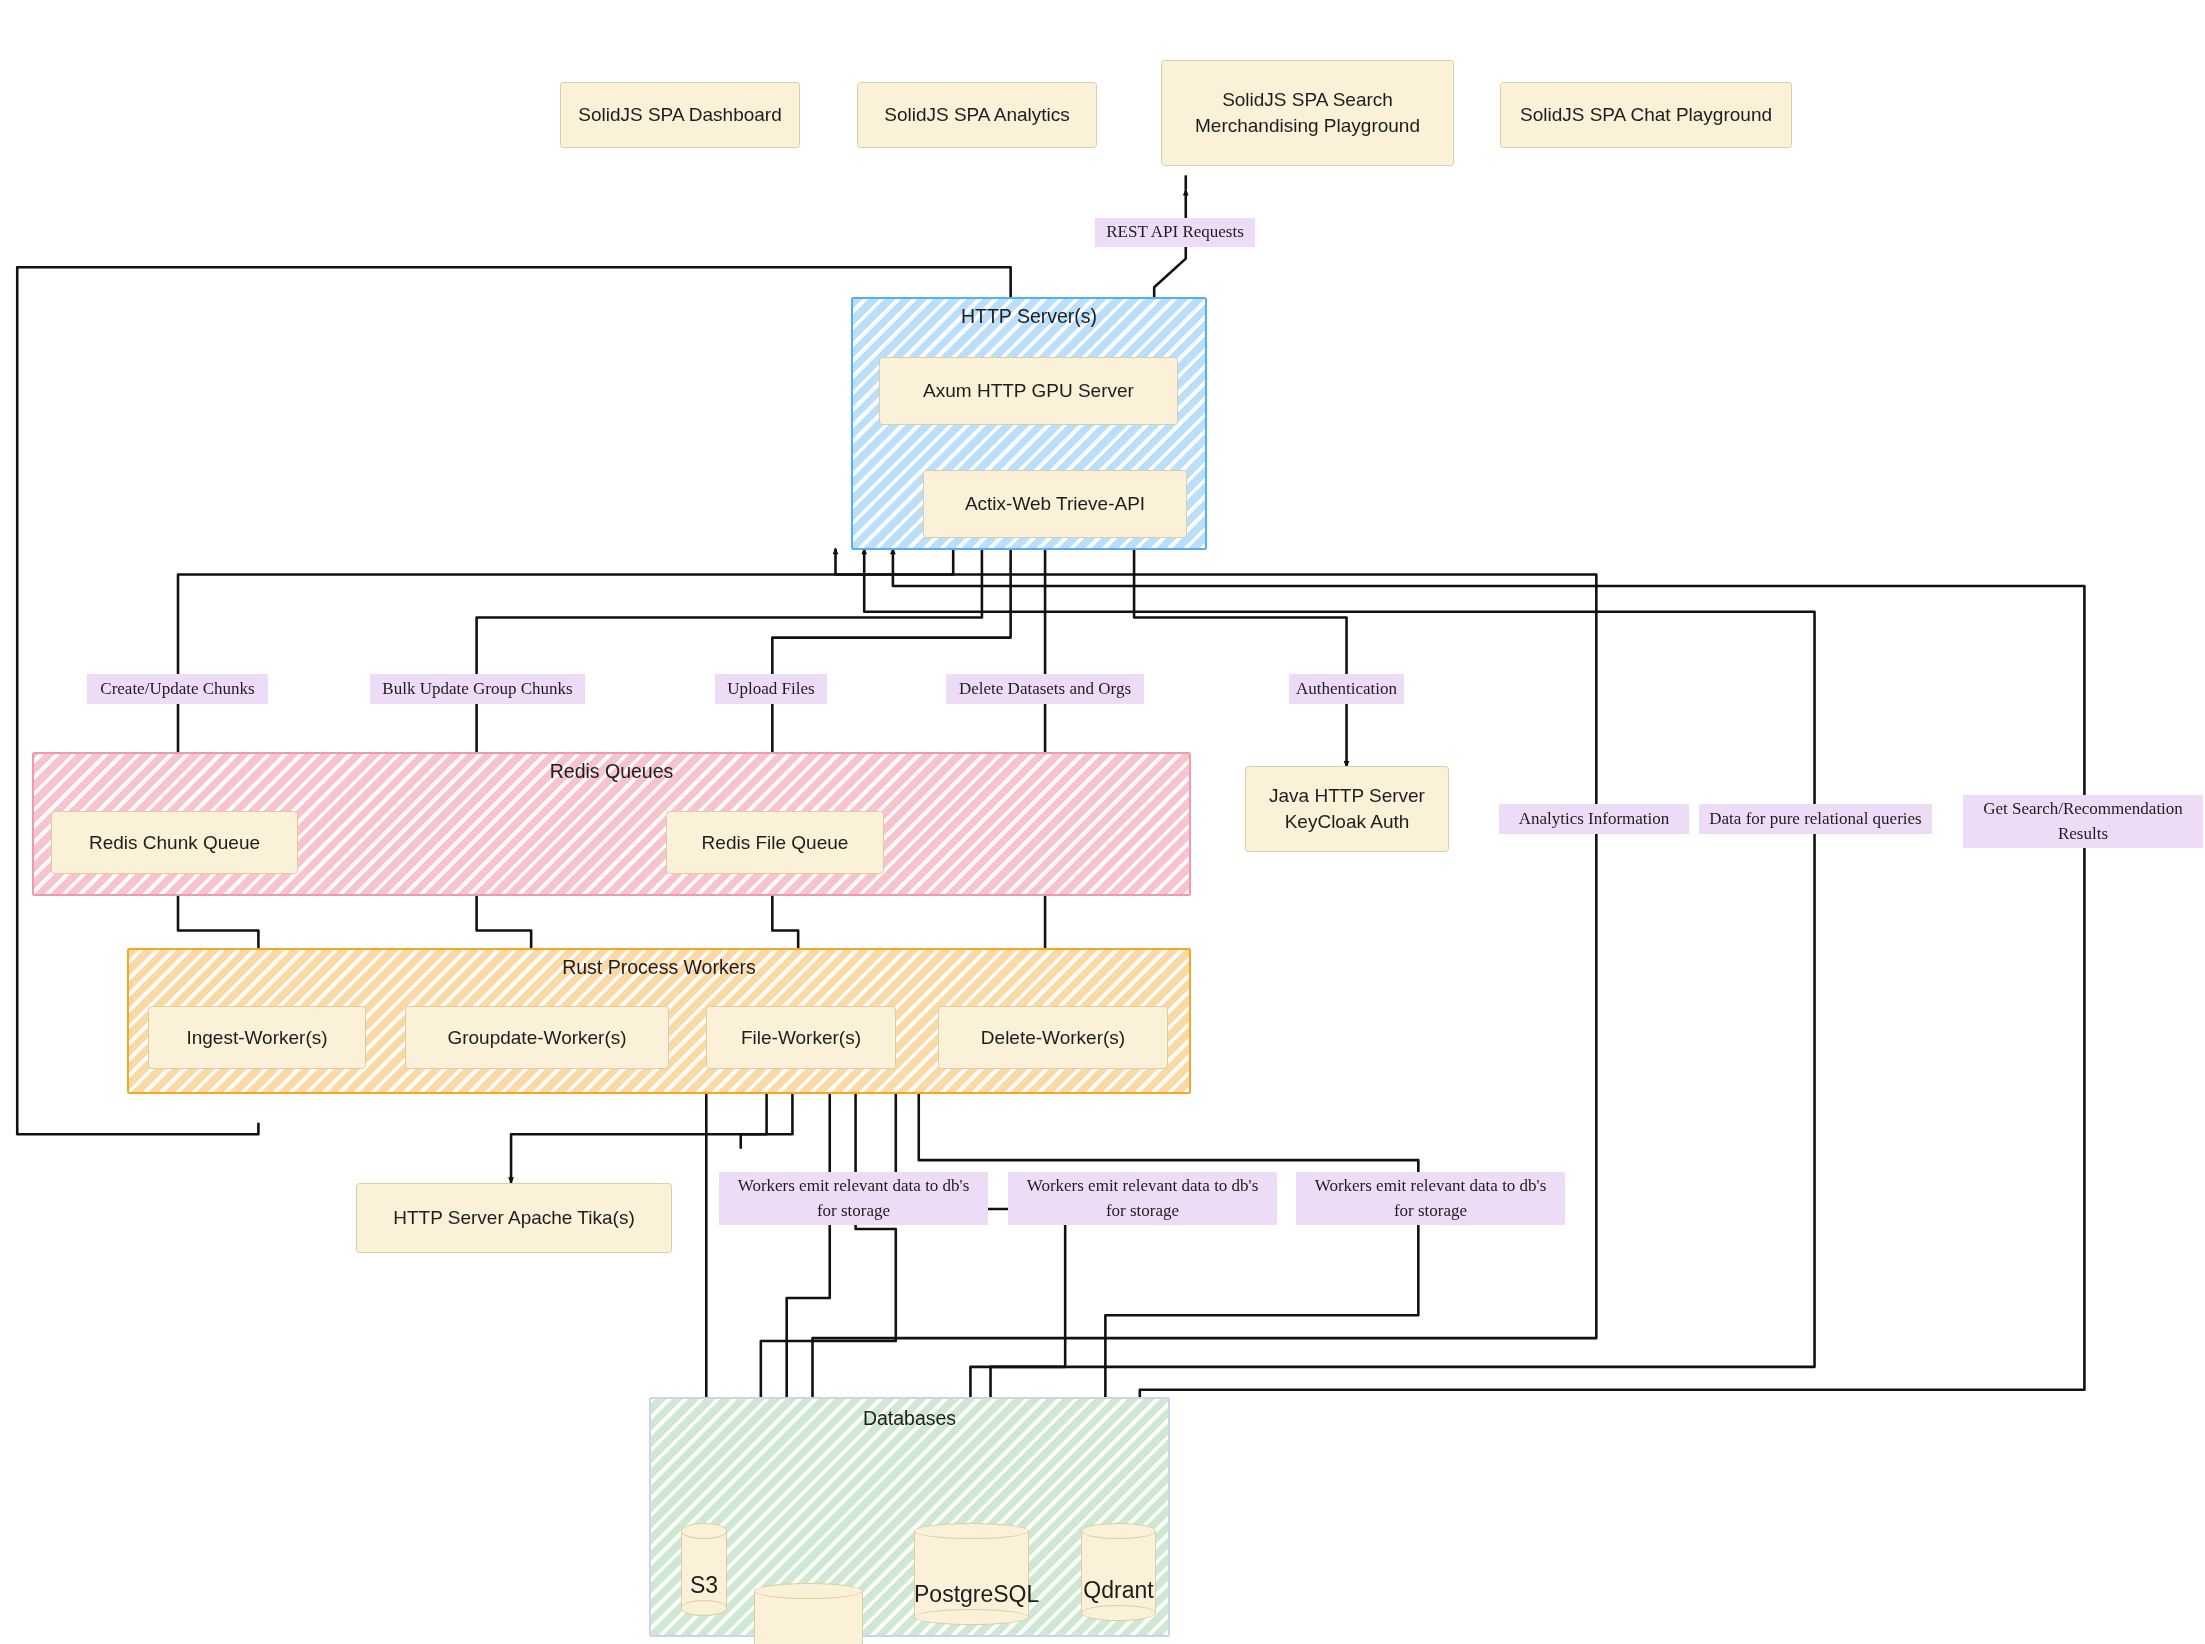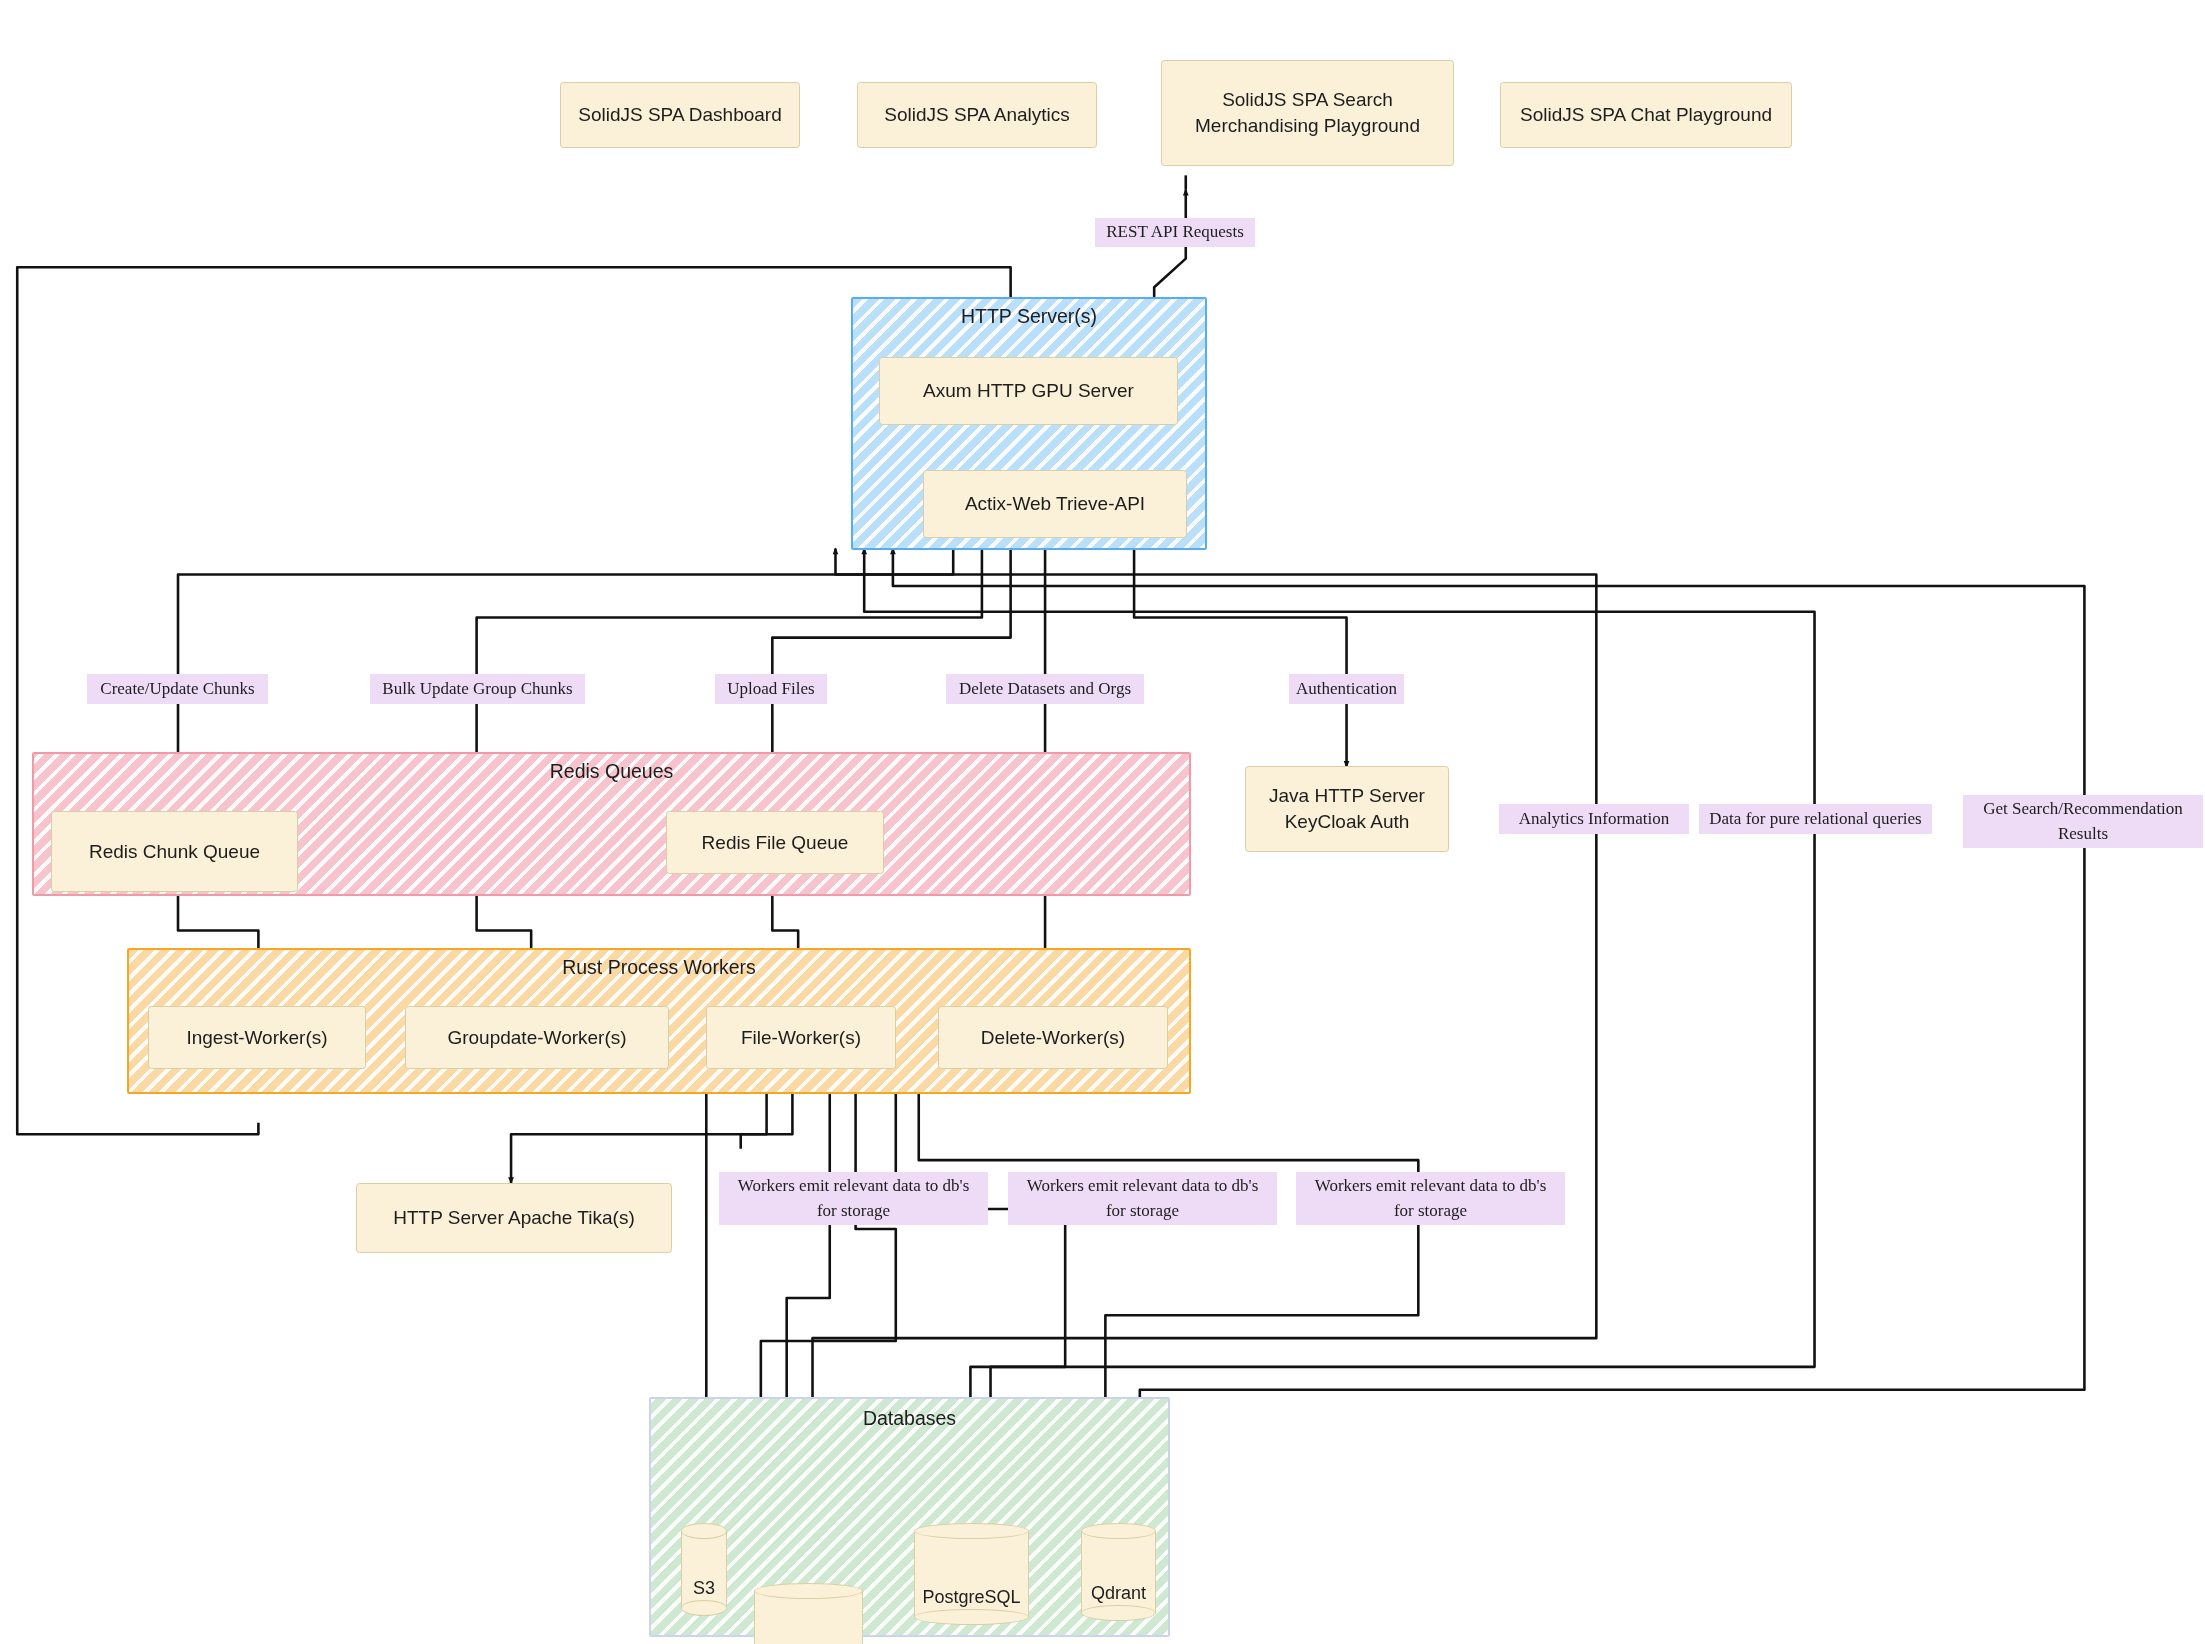"Redis Chunk Queue" div.node { height: 81px -> 63px }
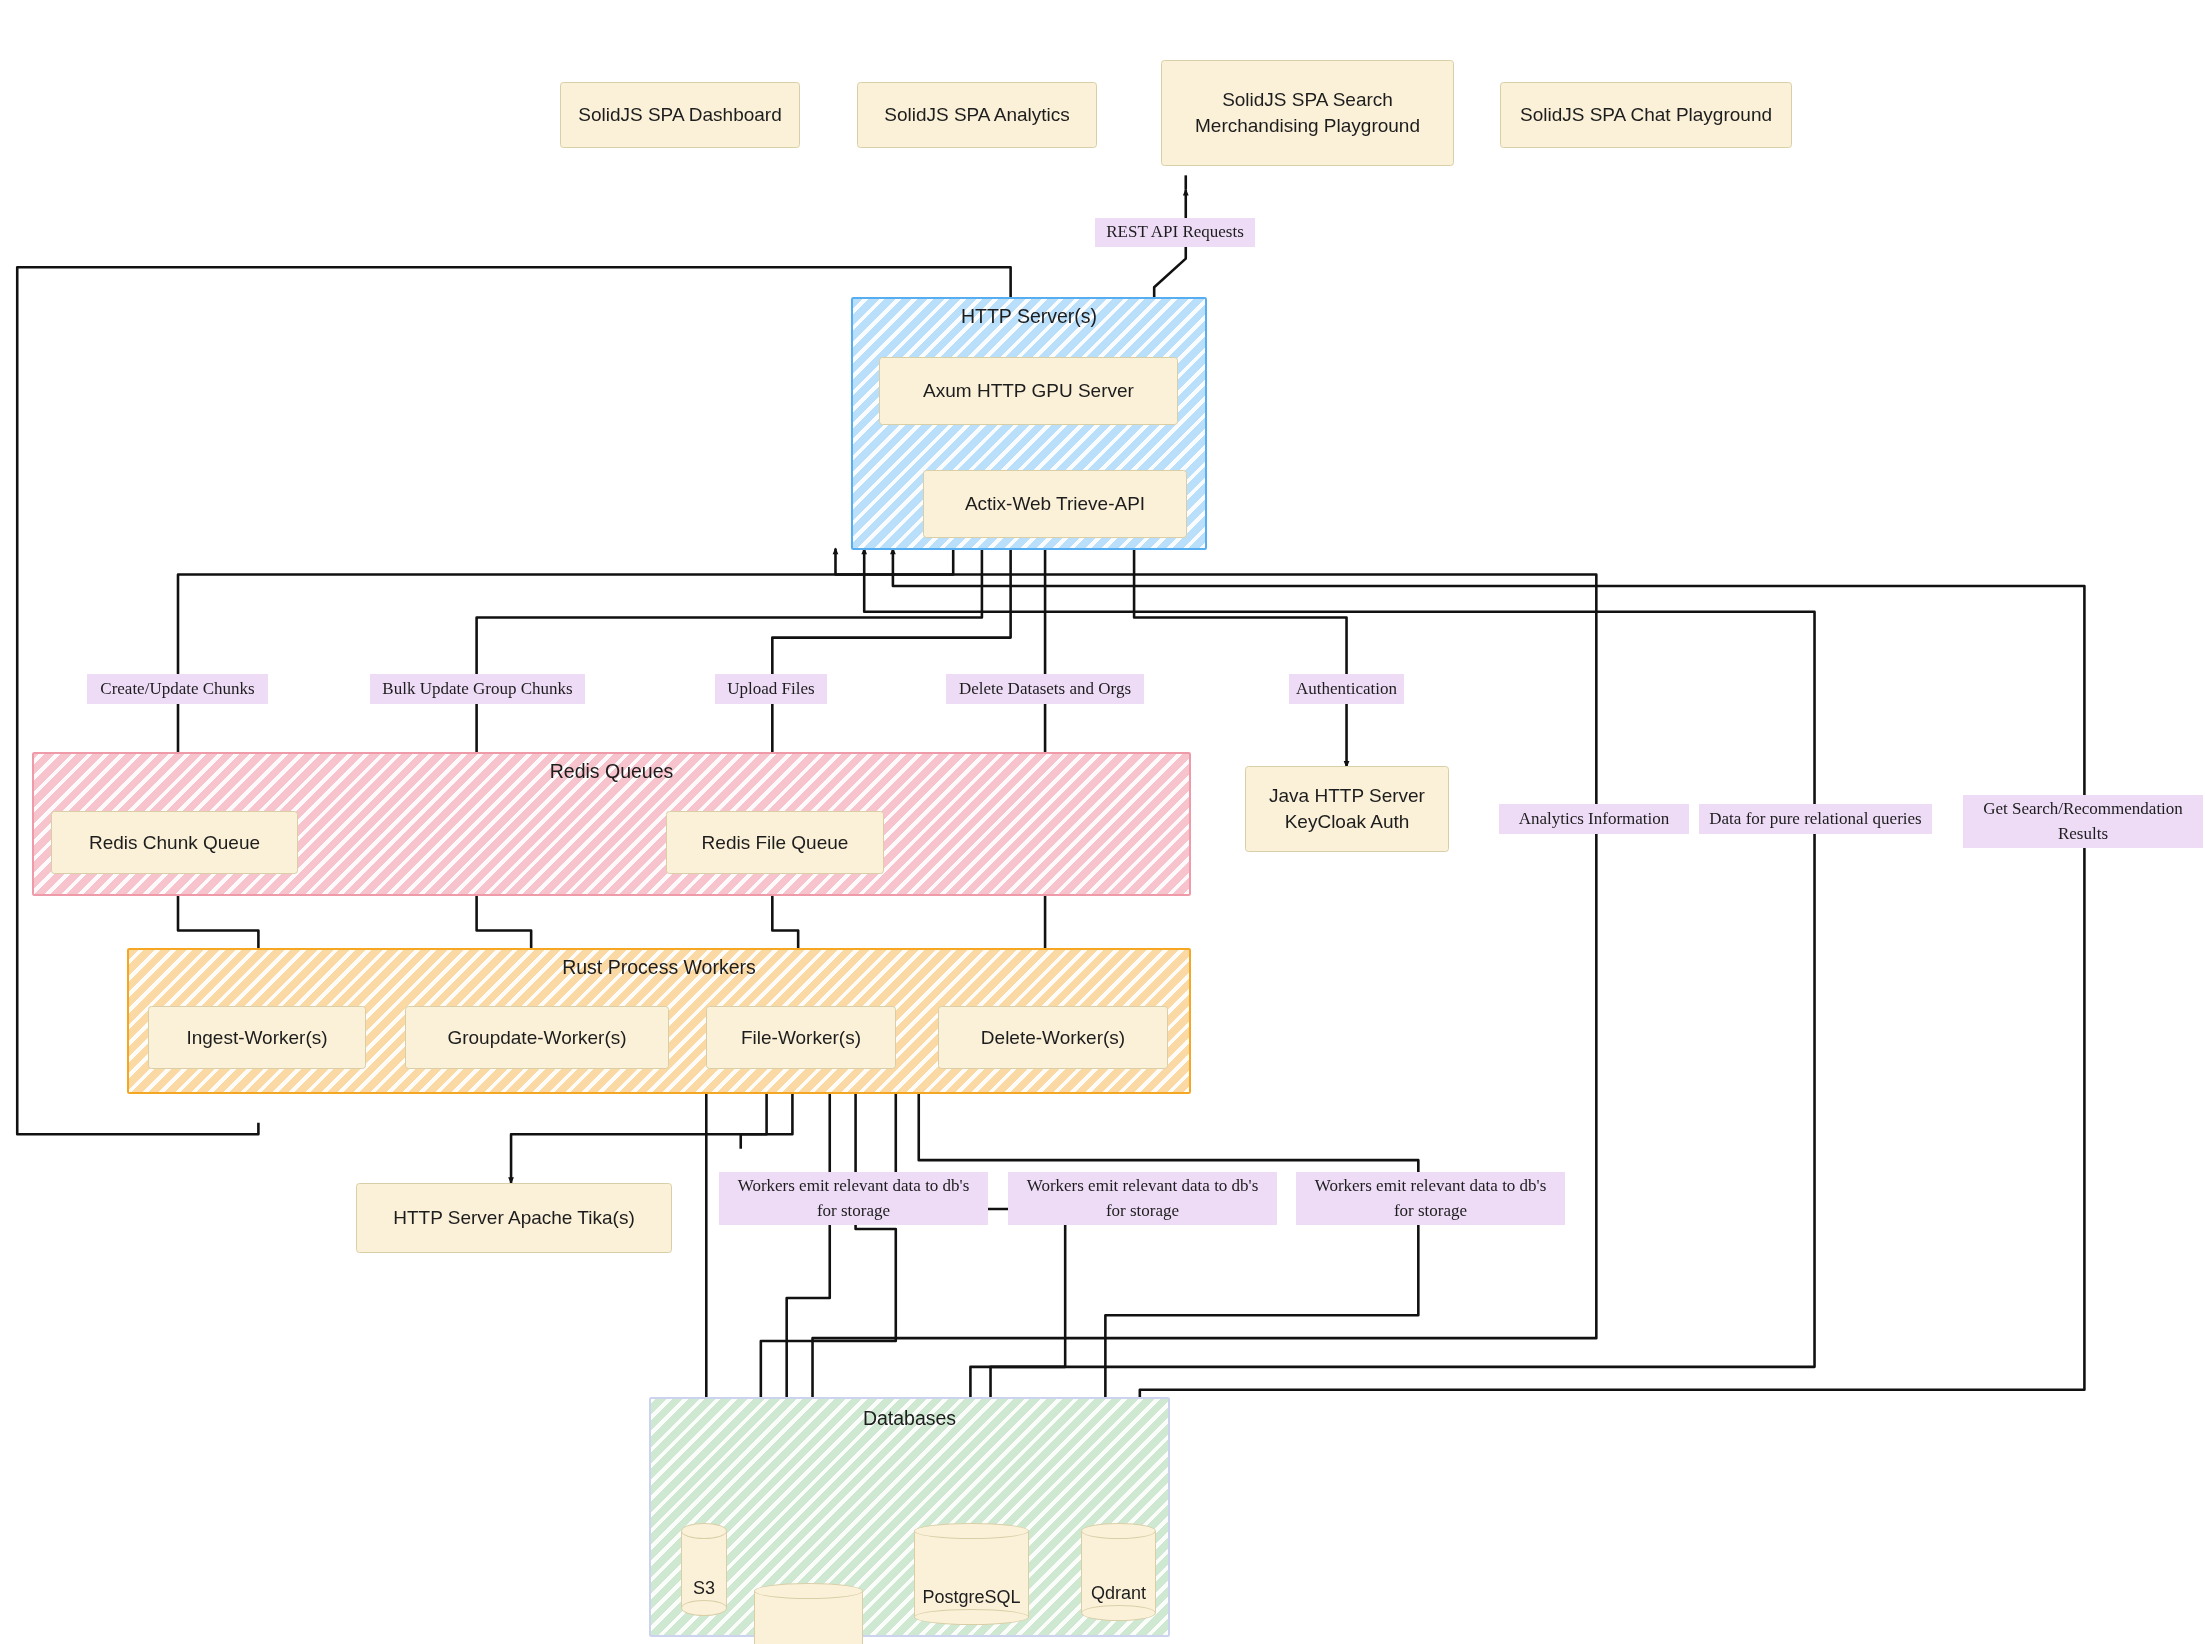"S3" .cyl .cyl-label { font-size: 18px -> 23px }
